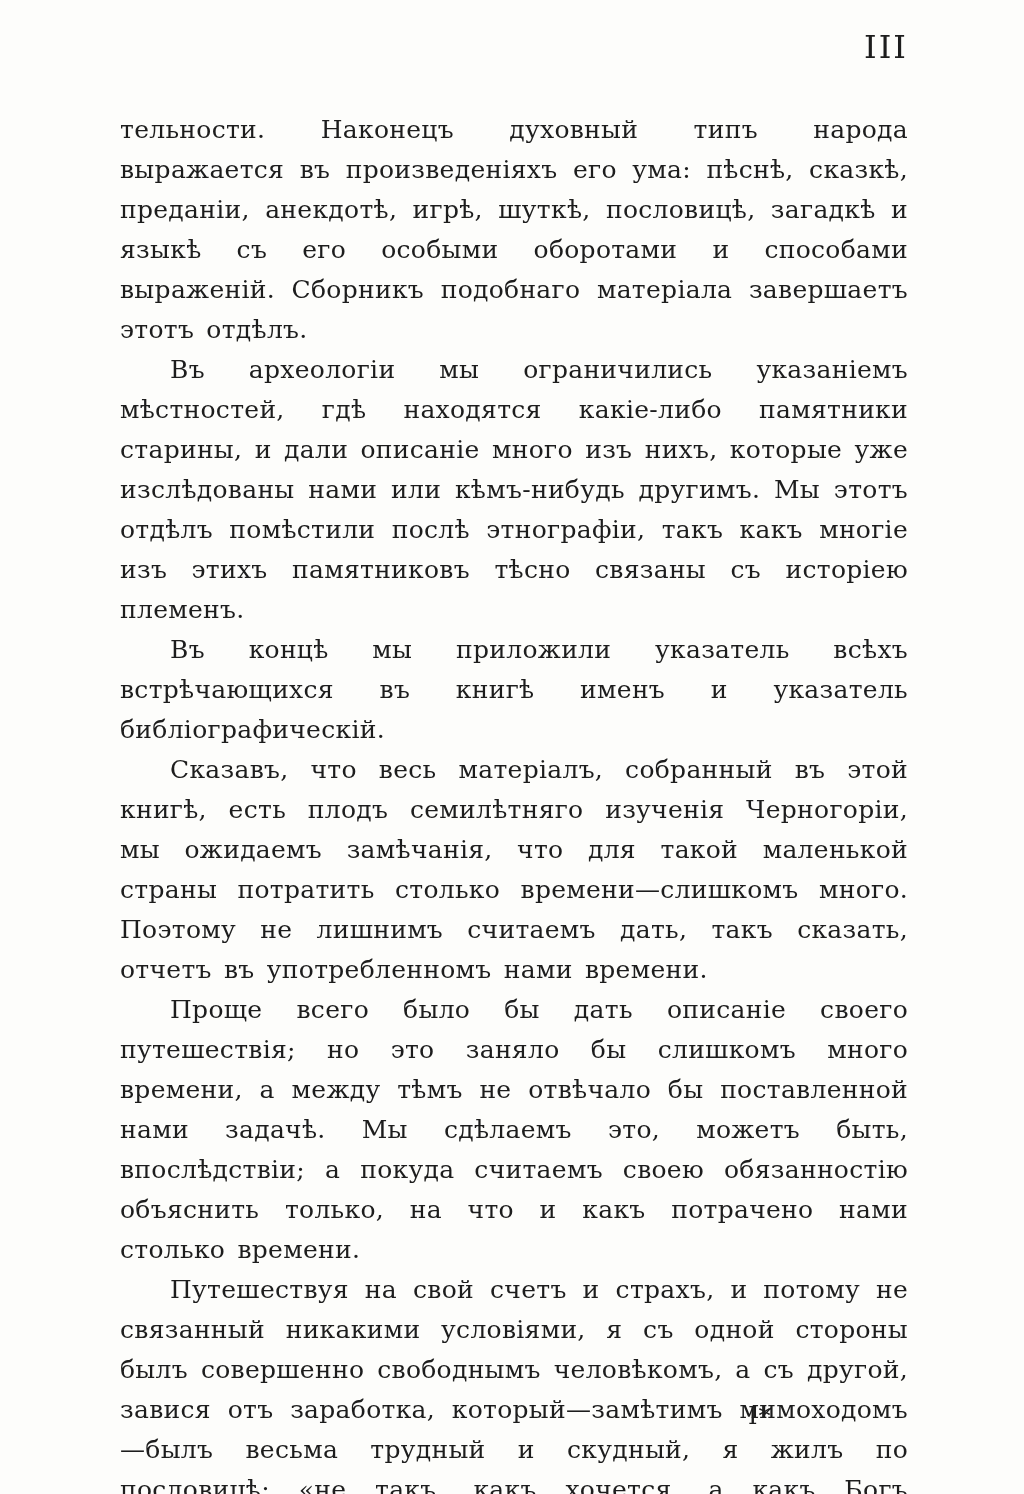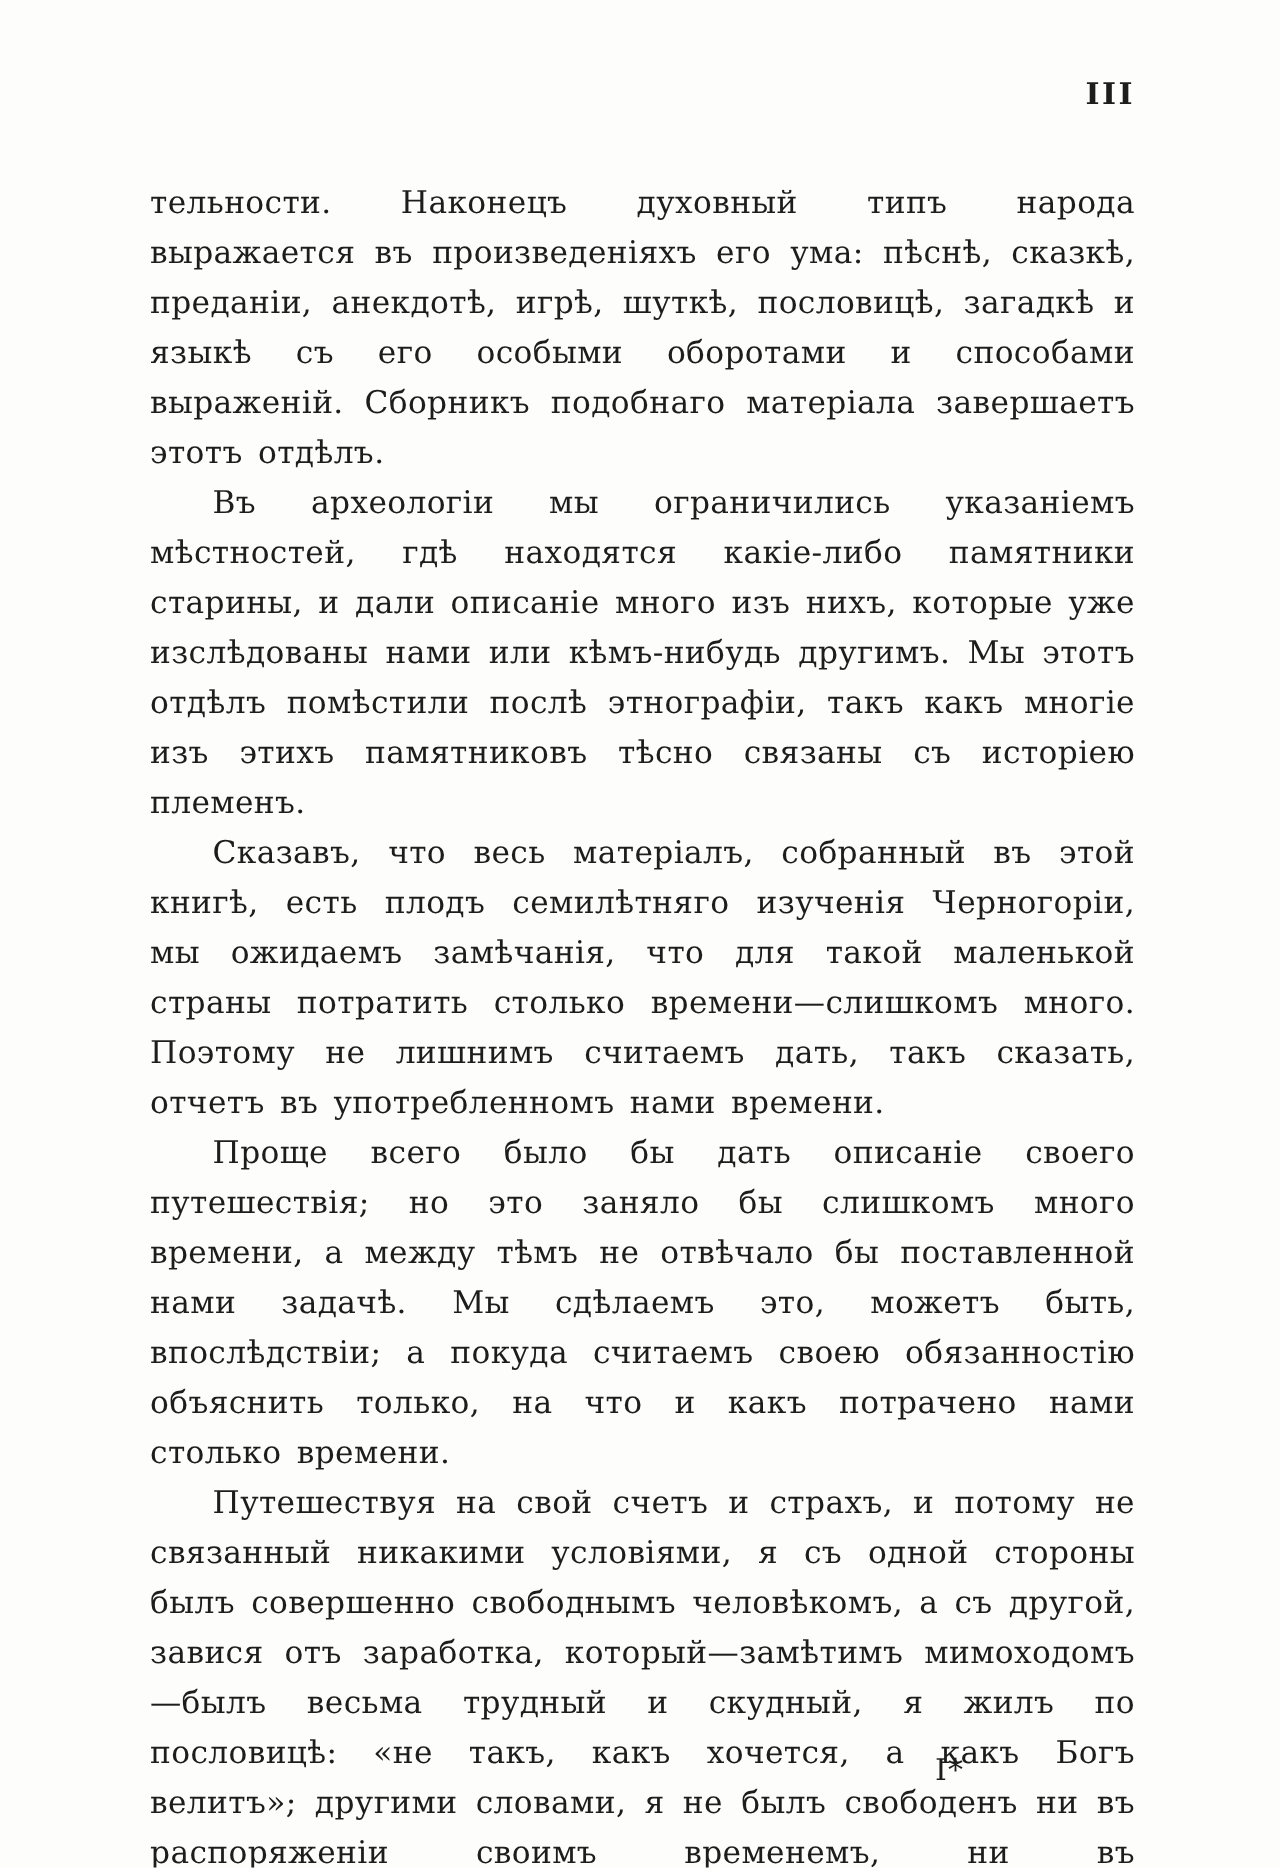"III" .page-number { font-size: 24px -> 32px; font-weight: bold -> normal; top: 60px -> 28px }
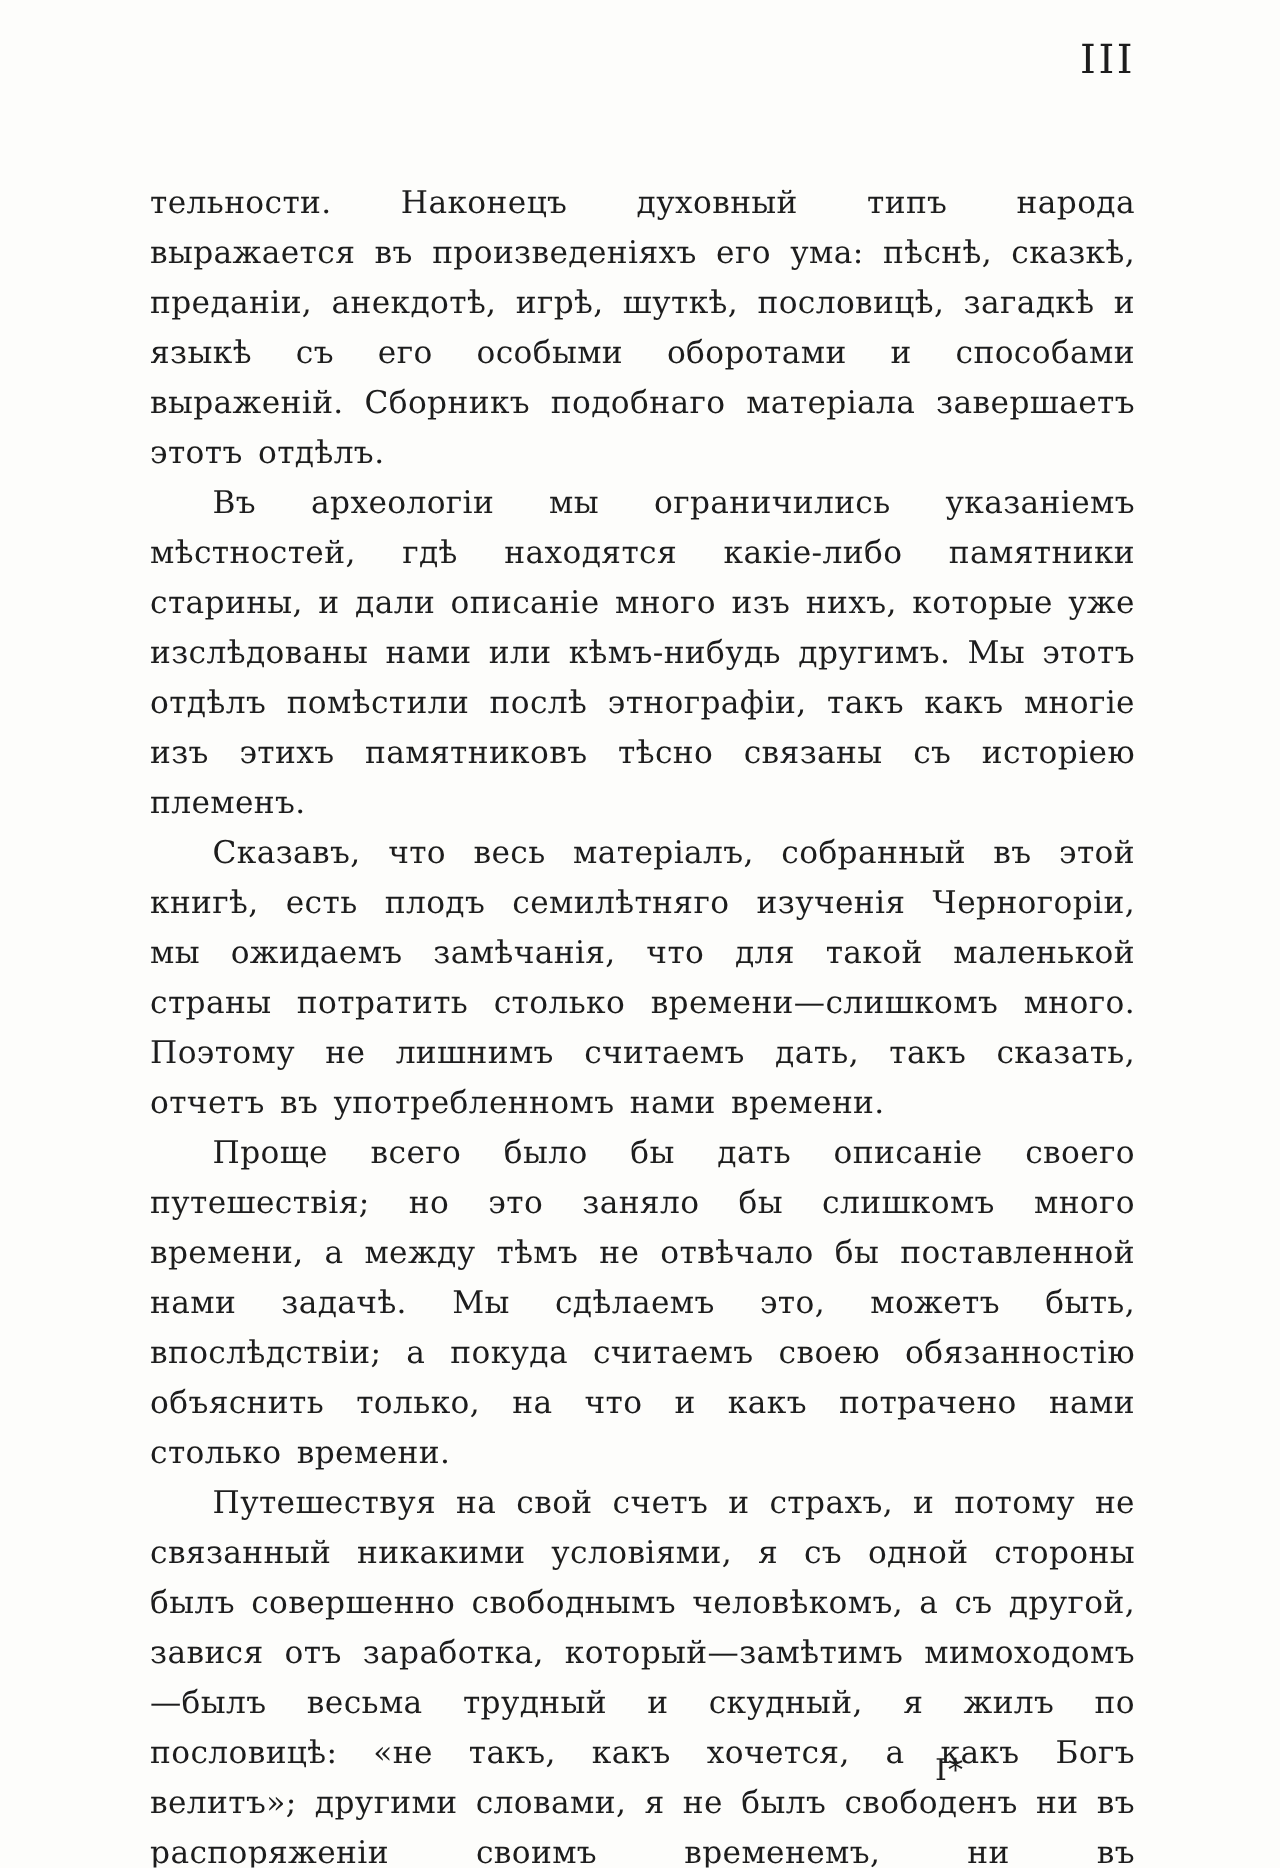"тельности. Наконецъ духовный типъ народа" .text-block p.no-indent { margin-top: 32px -> none }
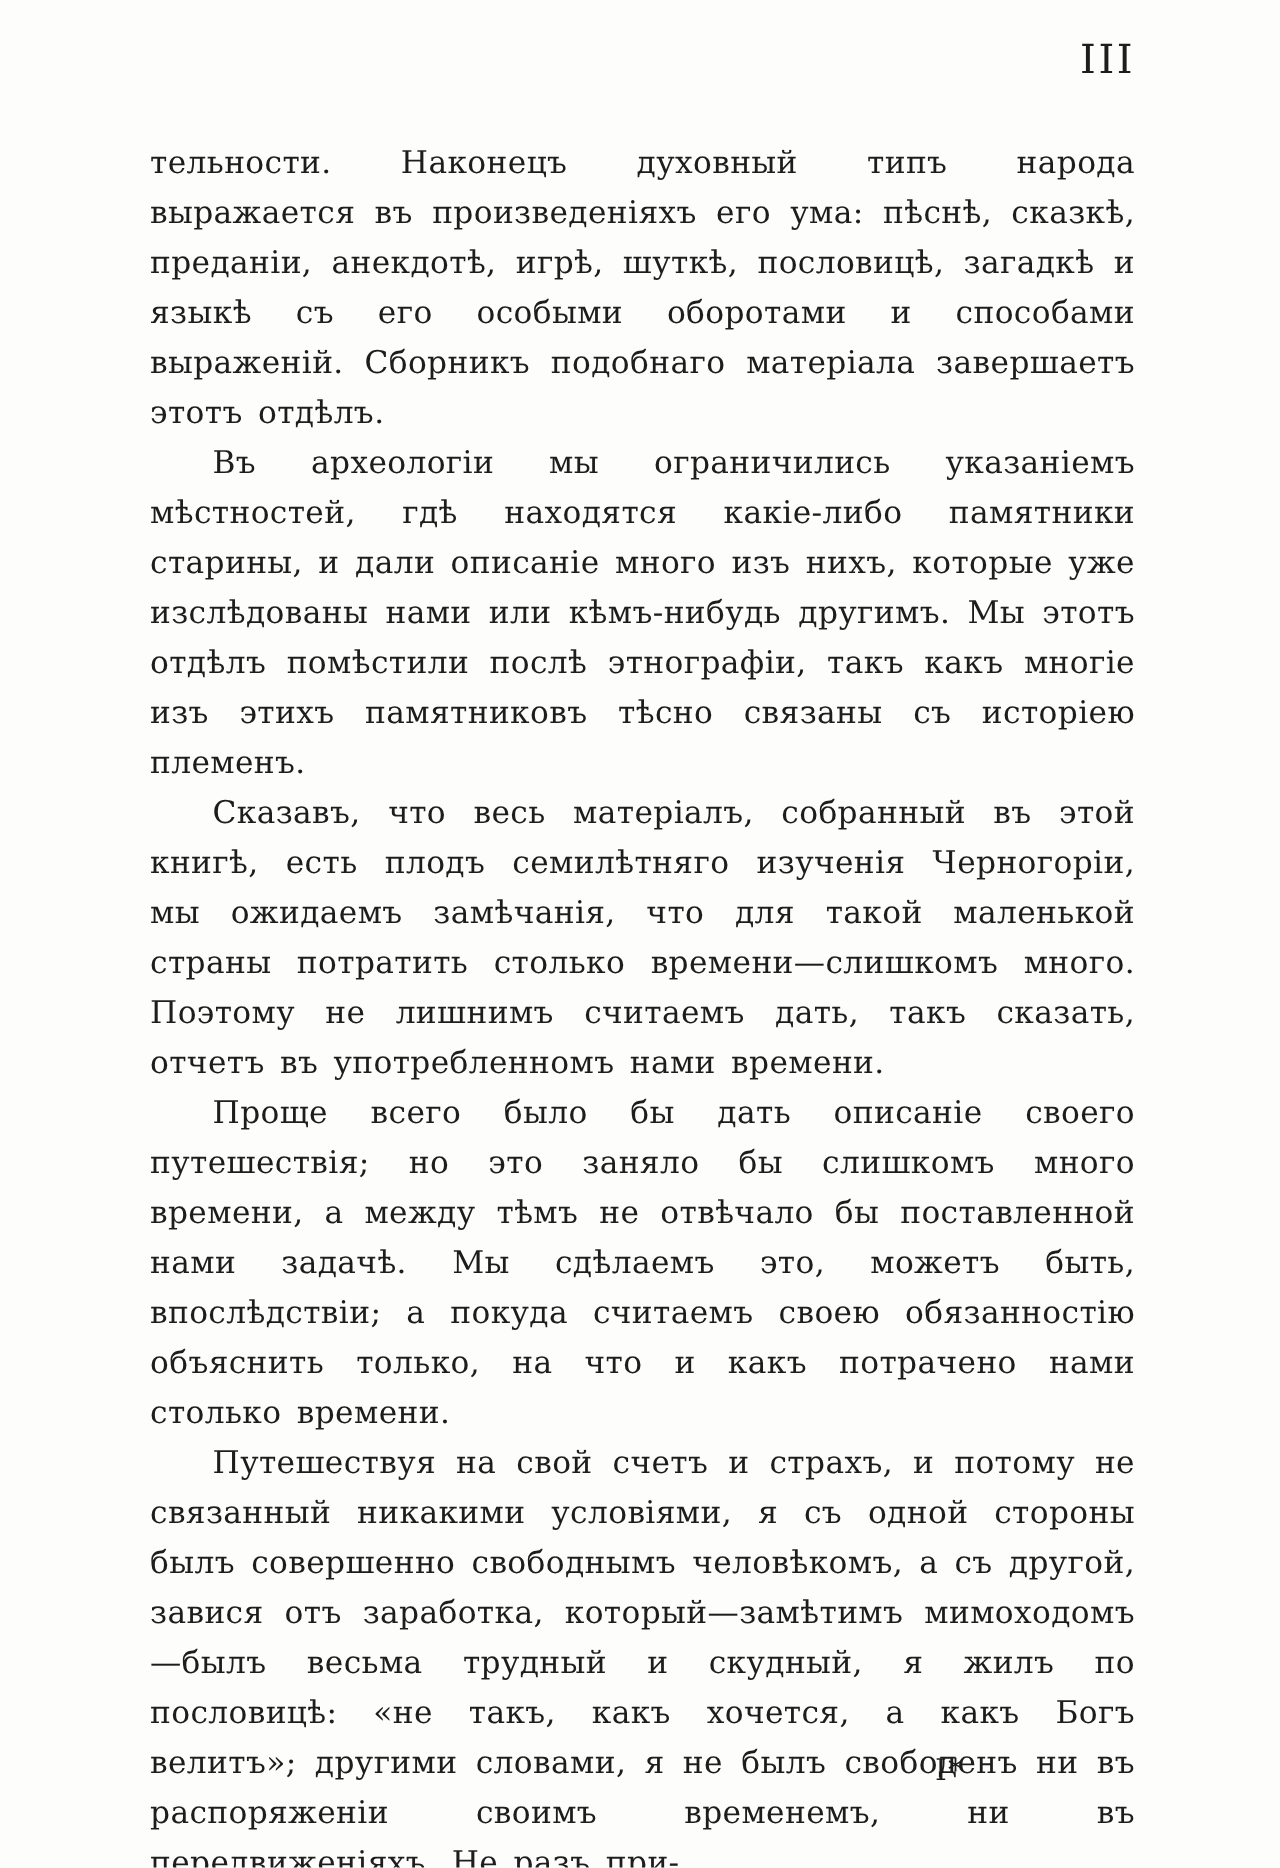"Въ концѣ мы приложили указатель" p { html: none -> <p>Въ концѣ мы приложили указатель всѣхъ встрѣчающихся въ книгѣ именъ и указатель библіографическій.</p> }
